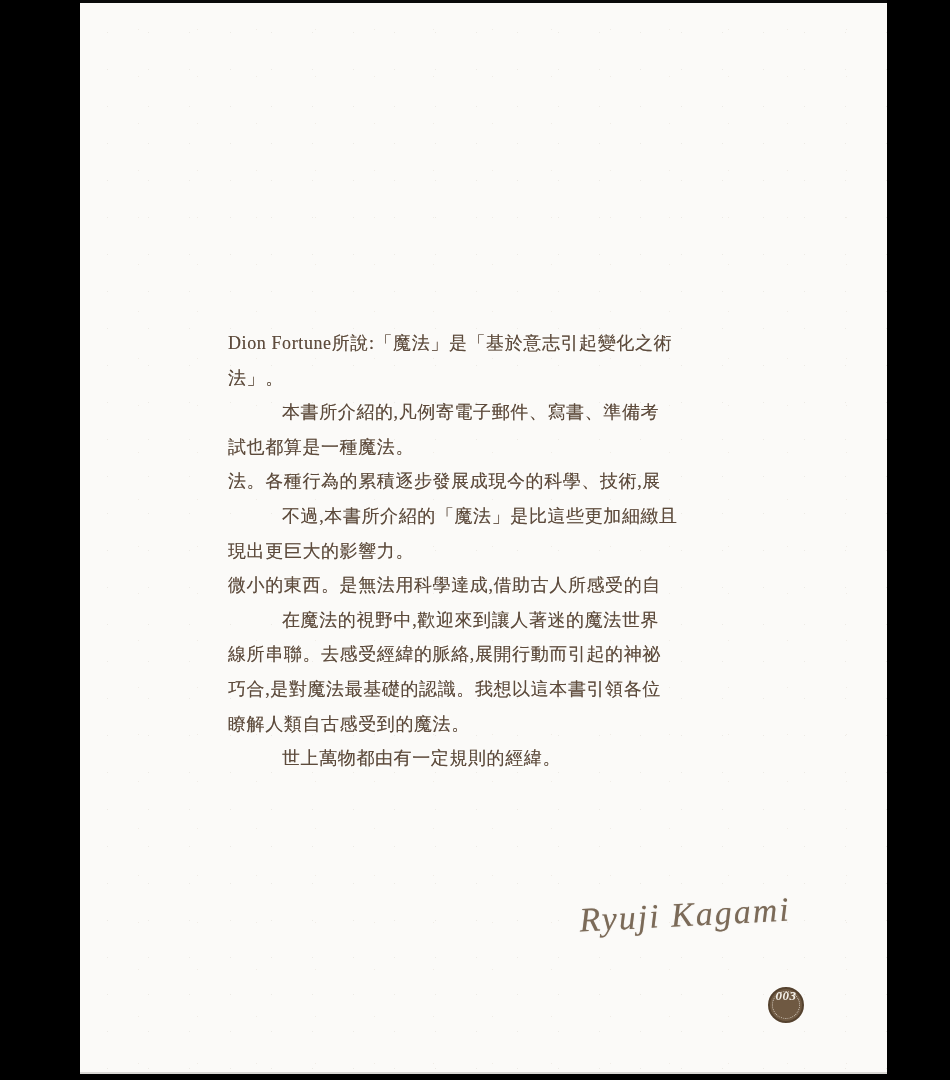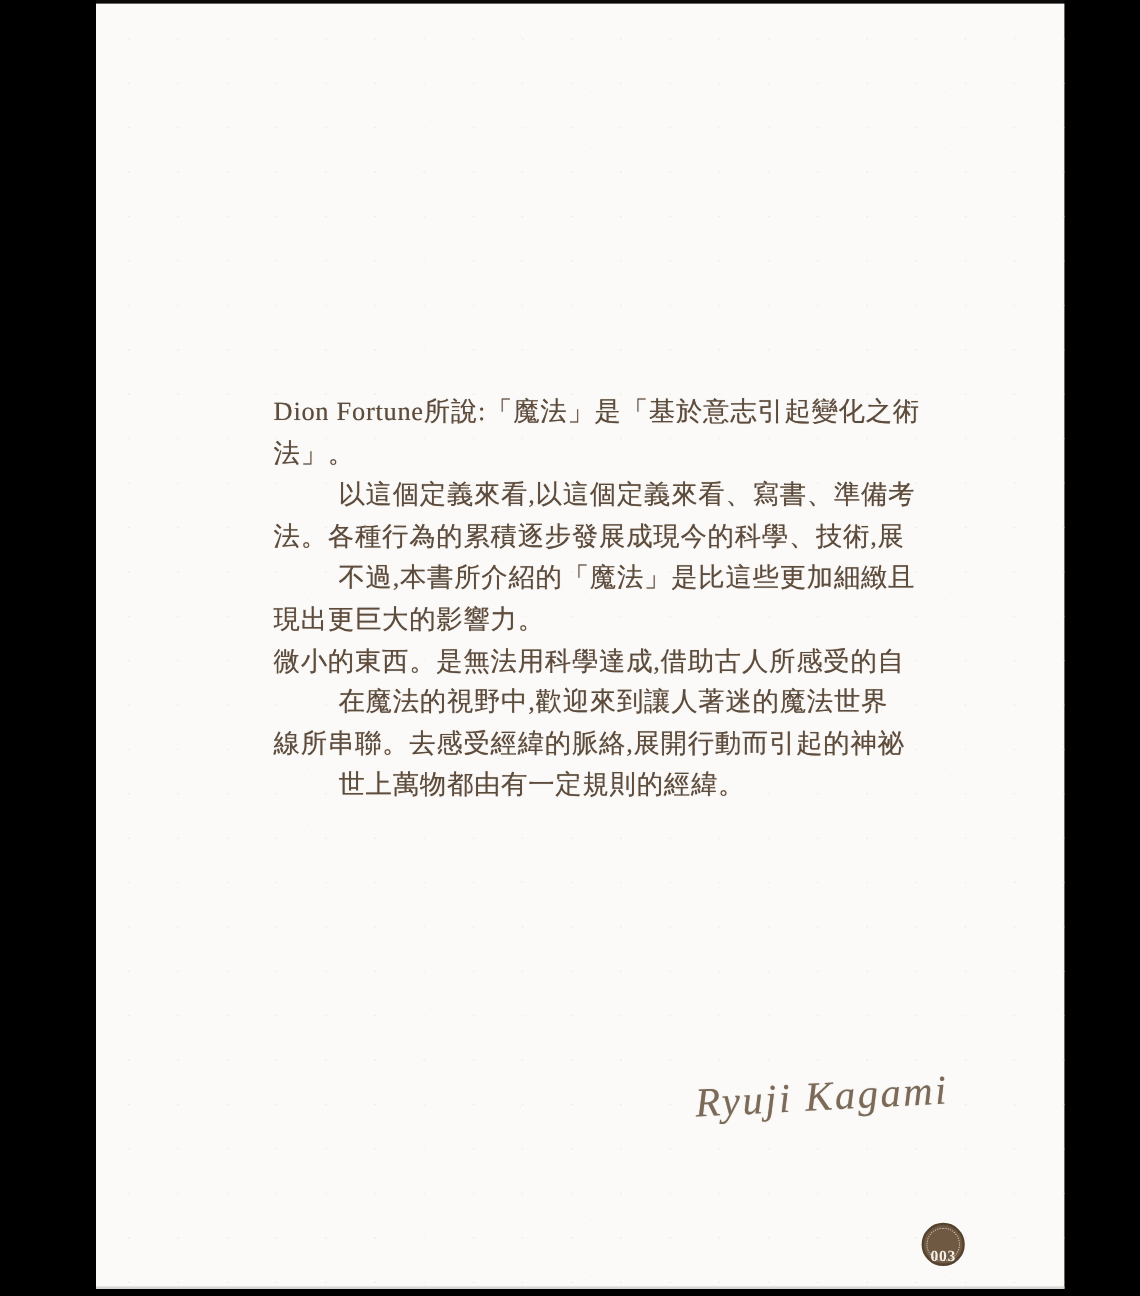"Dion Fortune所說:「魔法」是「基於意志引起變化之術" .text-block { font-size: 22px -> 18px }
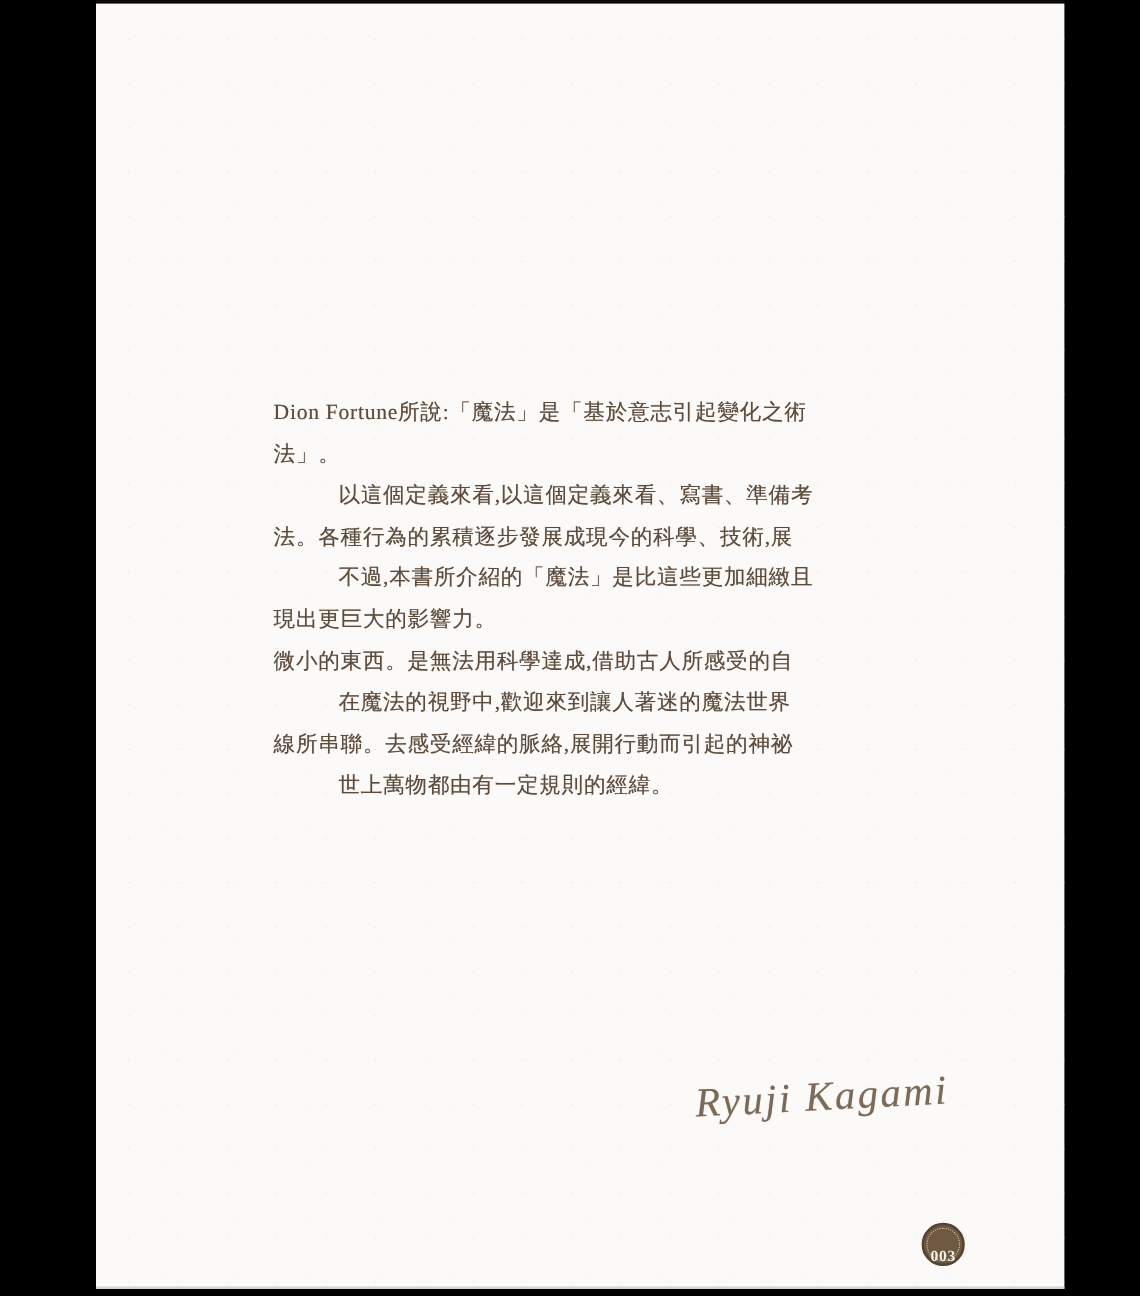"以這個定義來看,以這個定義來看、寫書、準備考" div.line { text: 以這個定義來看,以這個定義來看 -> 本書所介紹的,凡例寄電子郵件 }
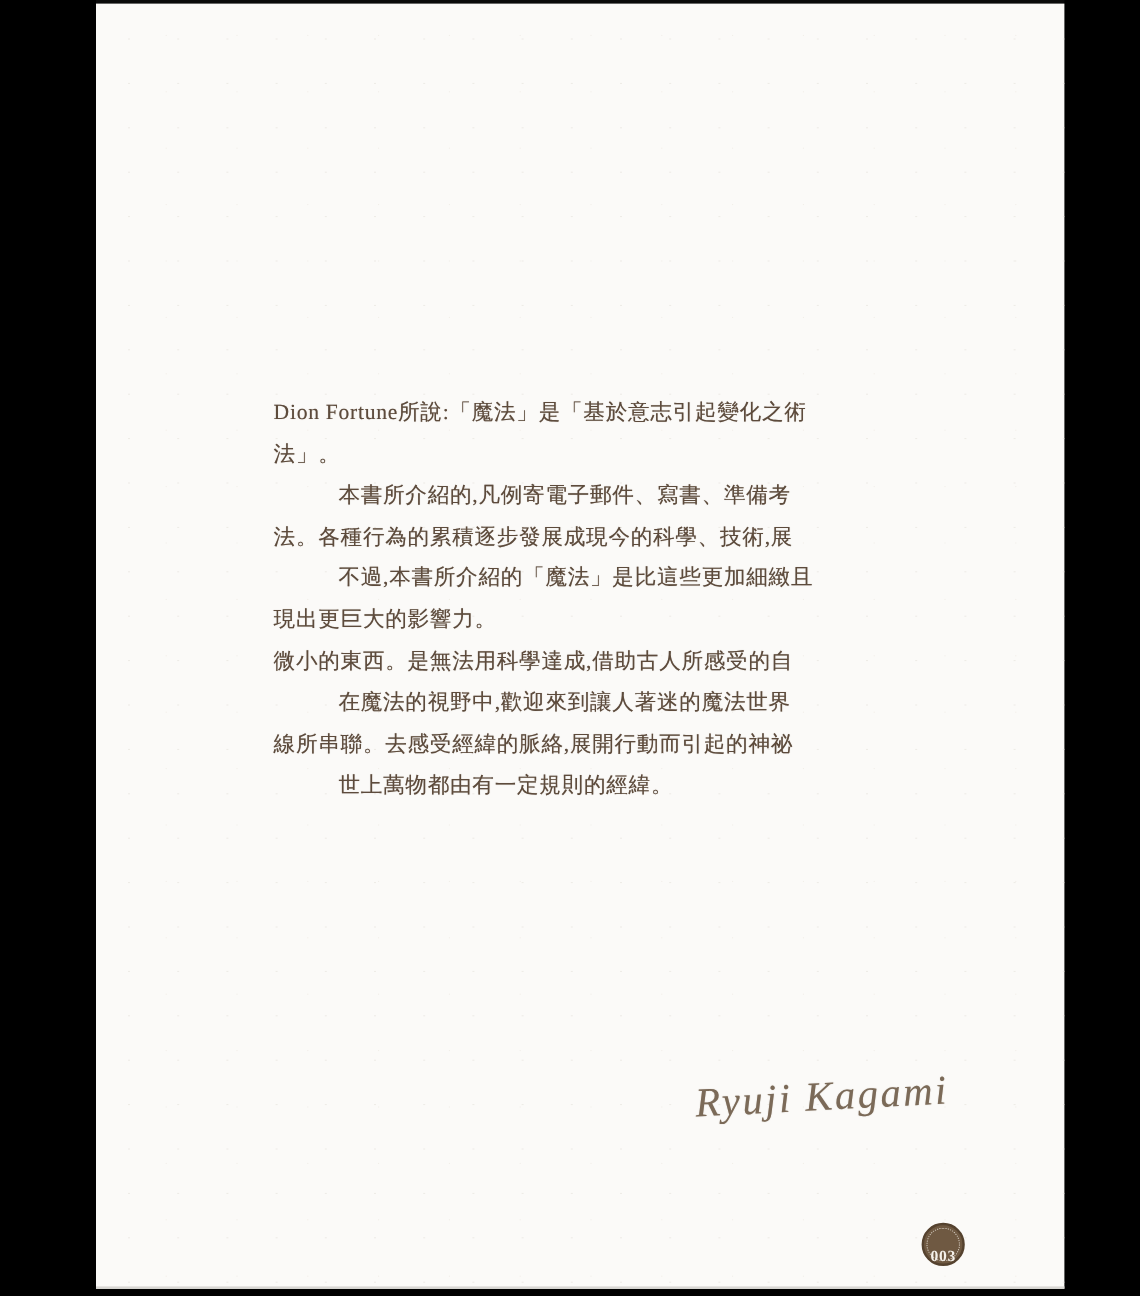"試也都算是一種魔法。" div.line { html: none -> <div>試也都算是一種魔法。</div> }
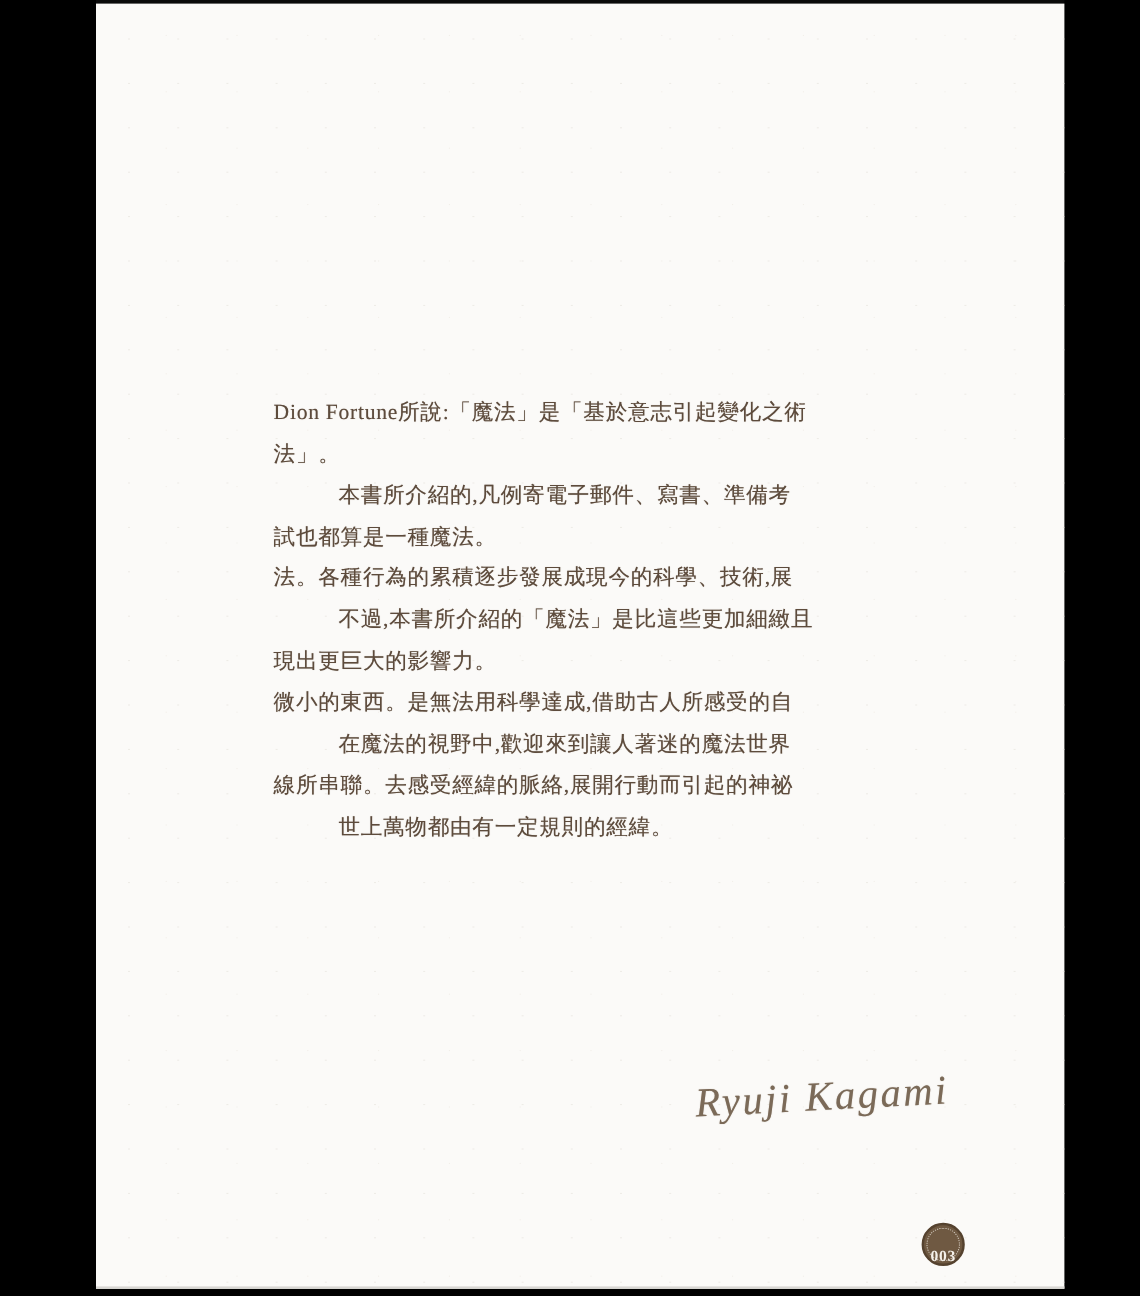"巧合,是對魔法最基礎的認識。我想以這本書引領各位" div.line { html: none -> <div>巧合,是對魔法最基礎的認識。我想以這本書引領各位</div> }
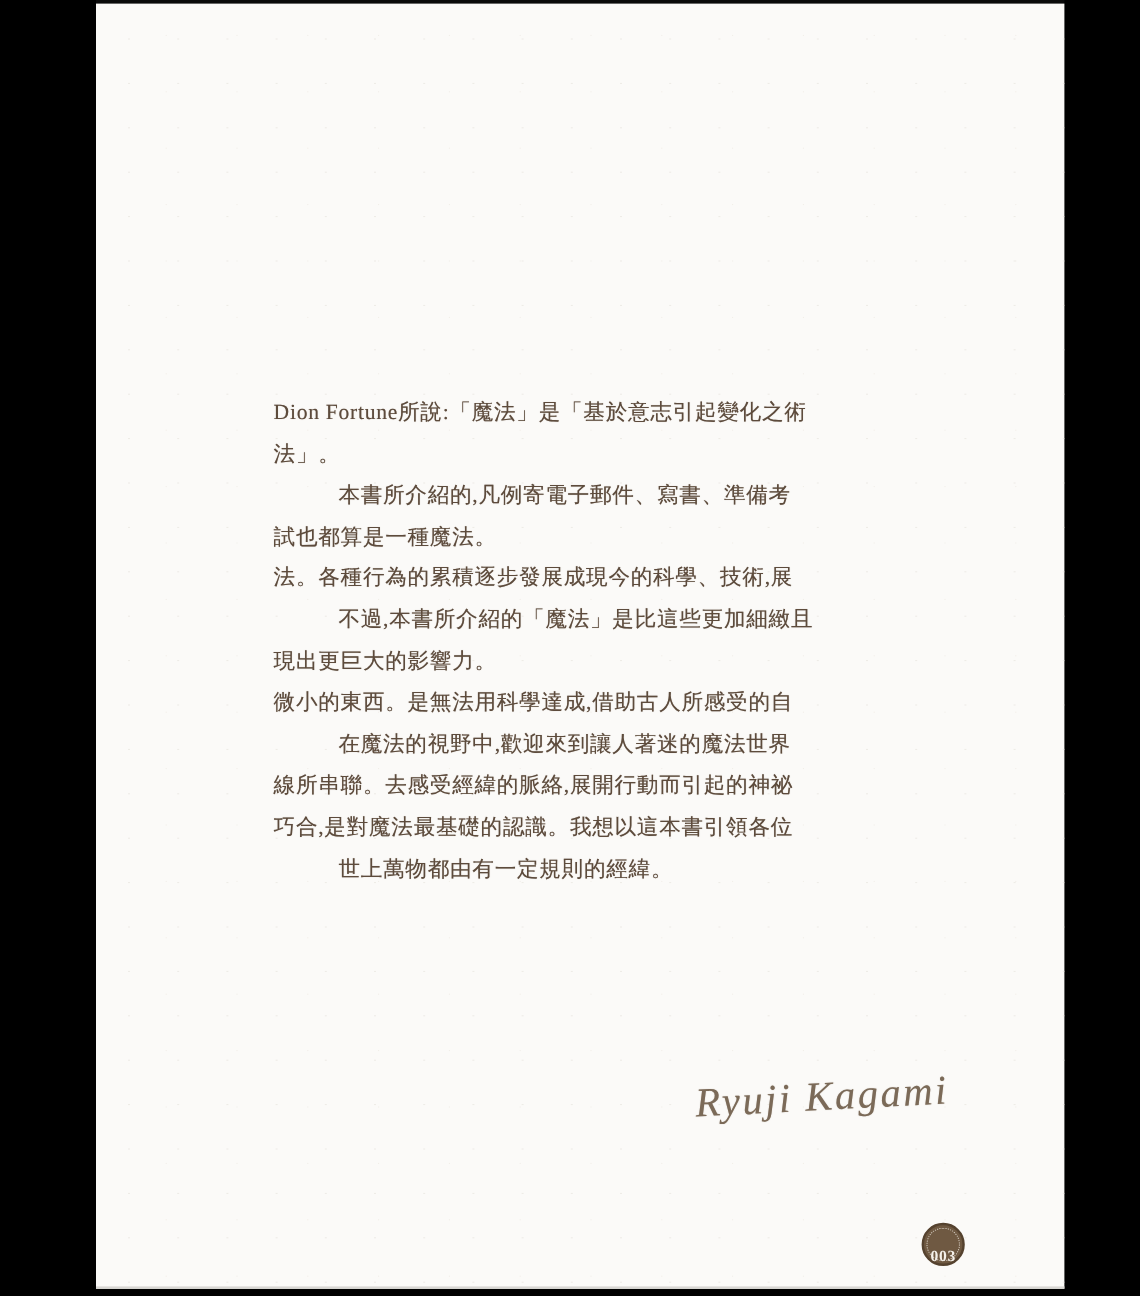"瞭解人類自古感受到的魔法。" div.line { html: none -> <div>瞭解人類自古感受到的魔法。</div> }
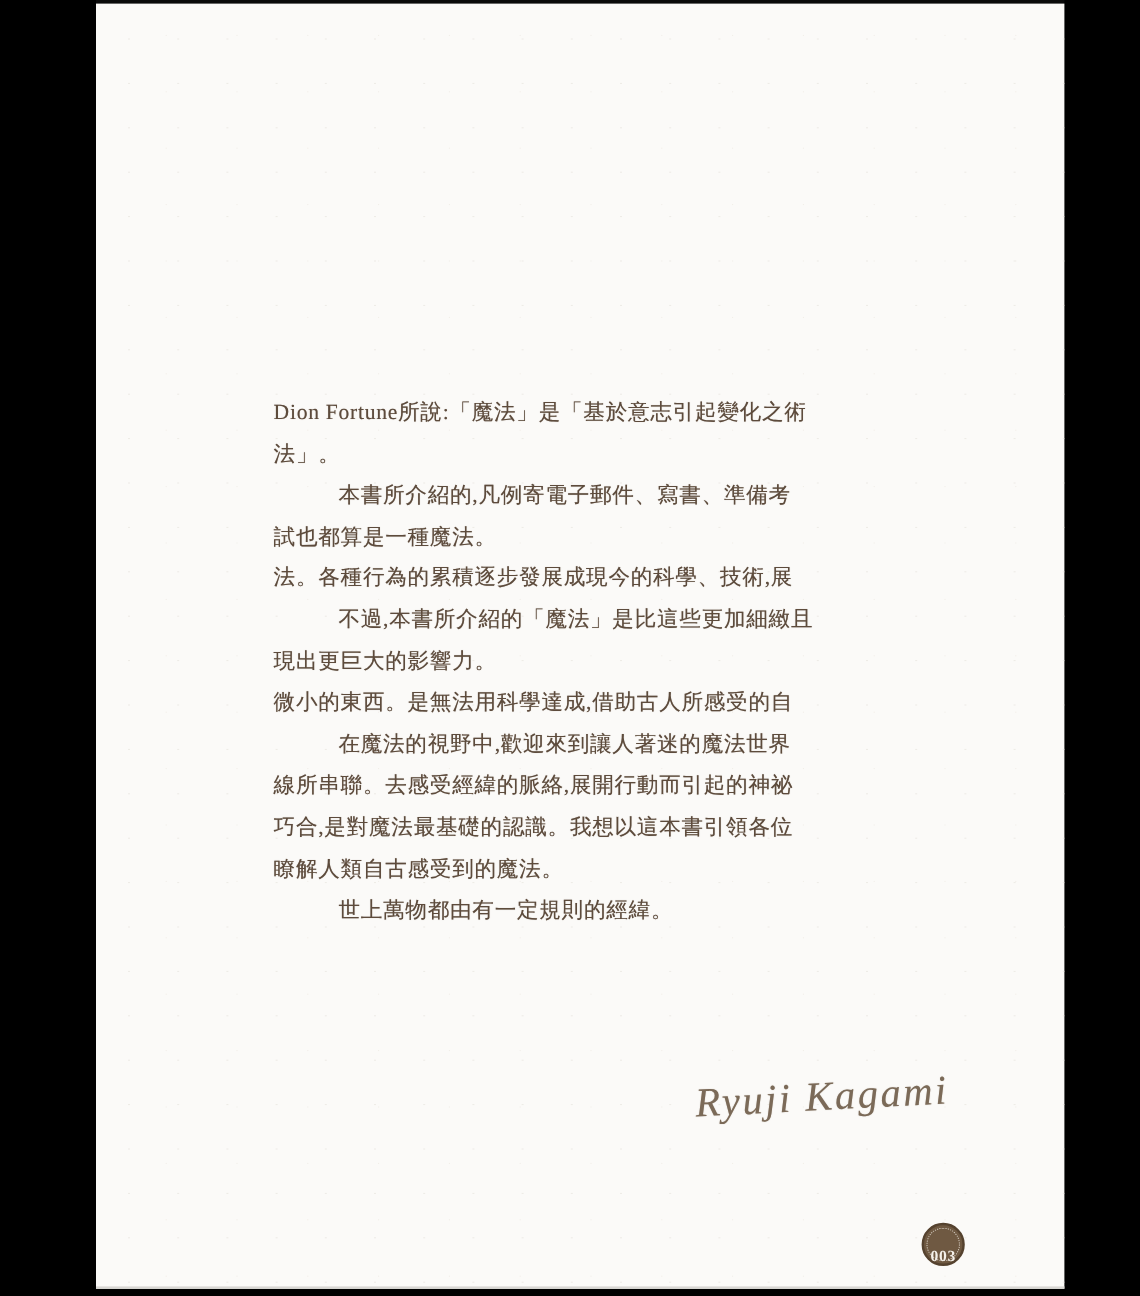"003" .page-badge { align-items: flex-end -> flex-start; font-style: none -> italic; top: 1016px -> 984px }
